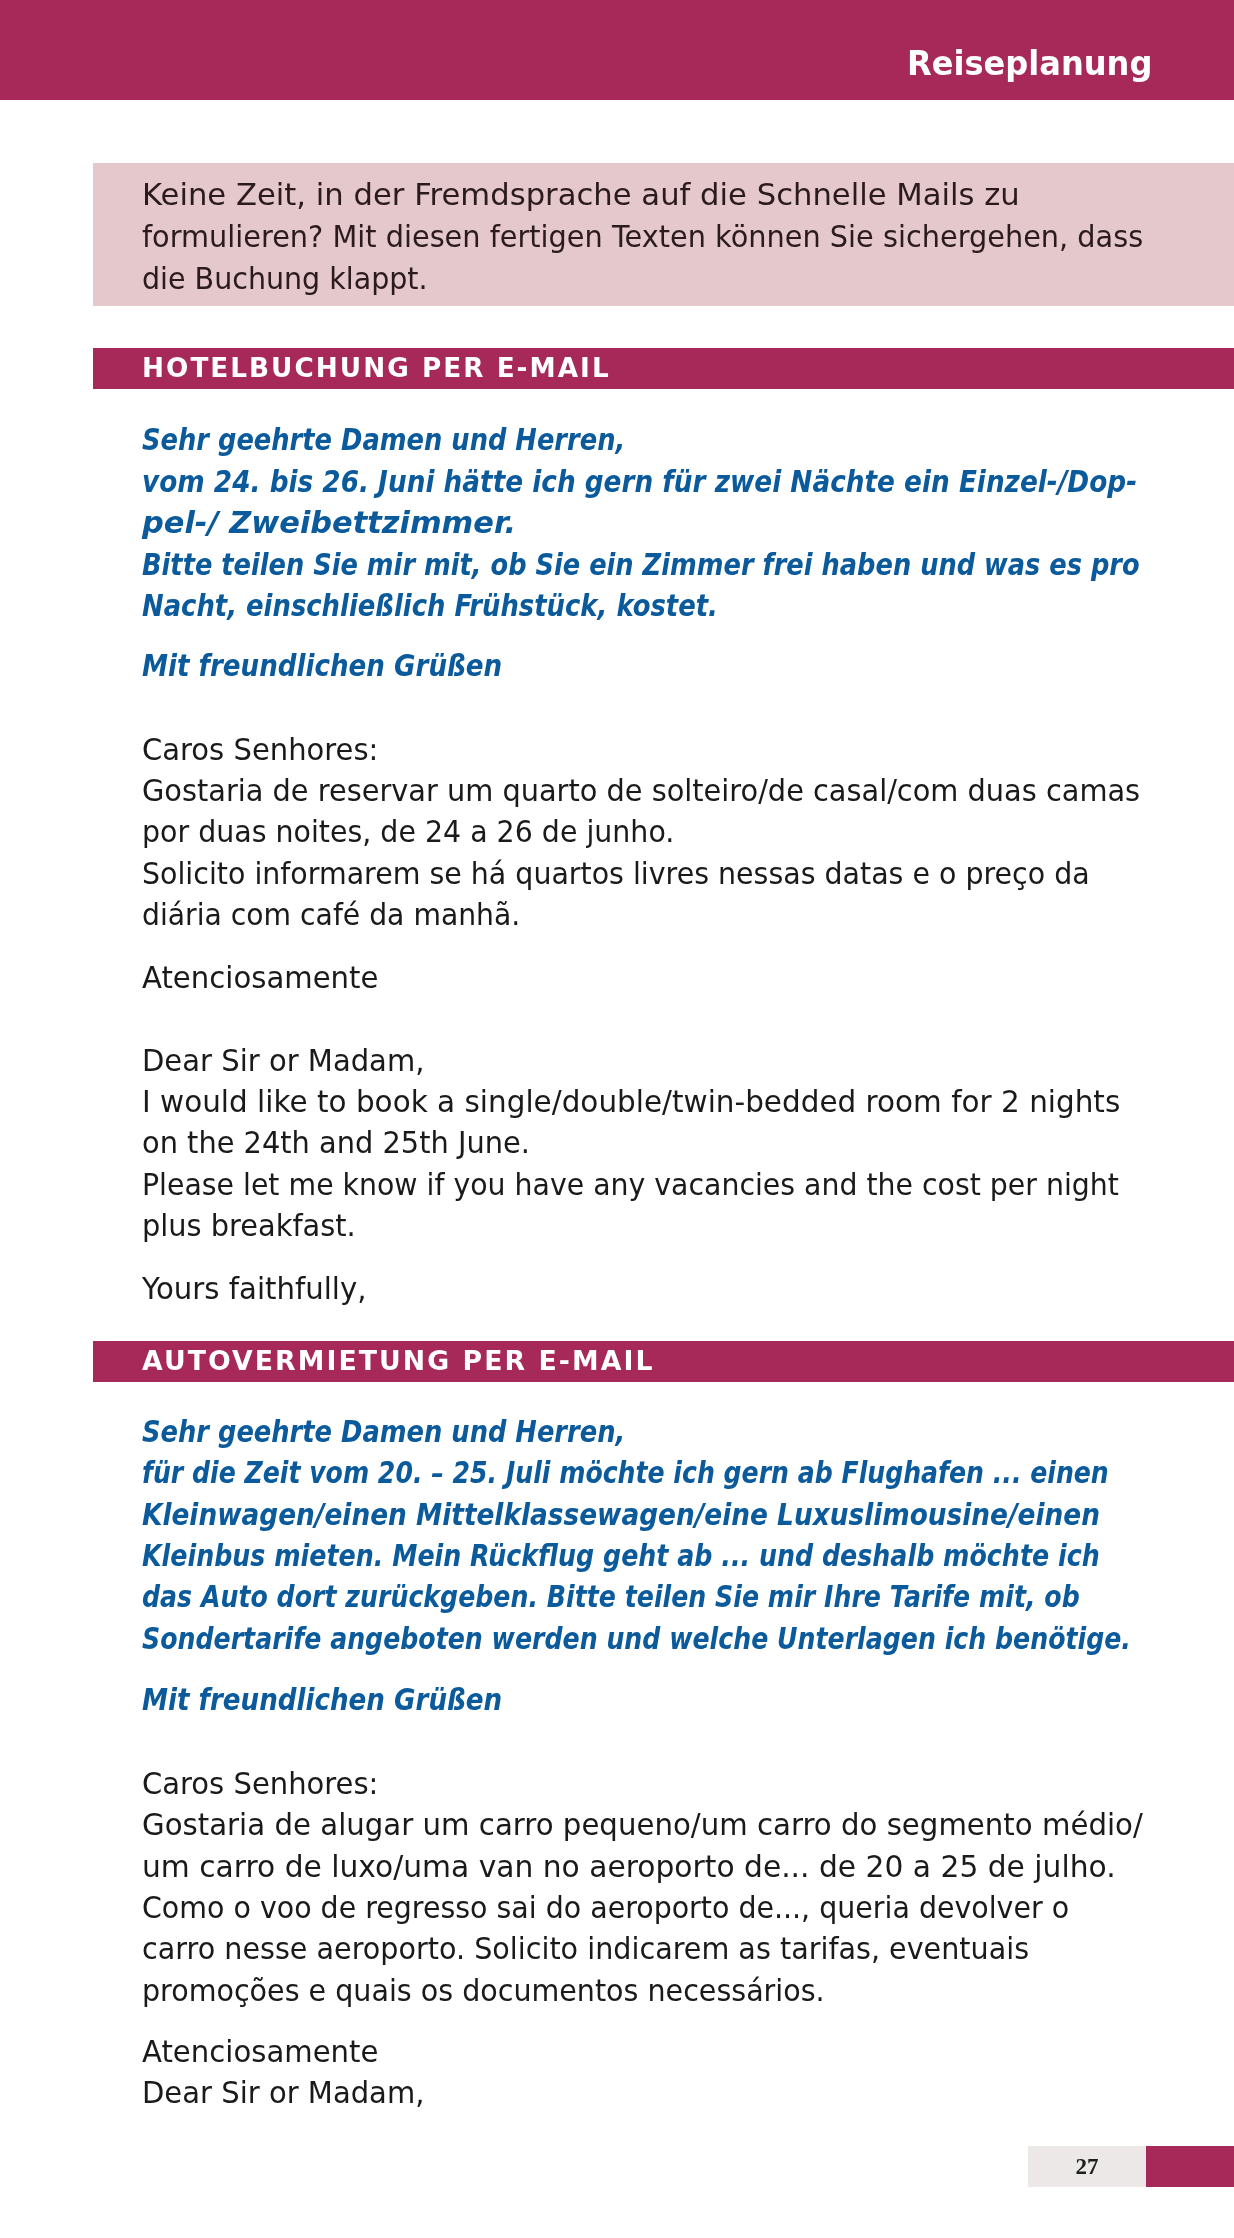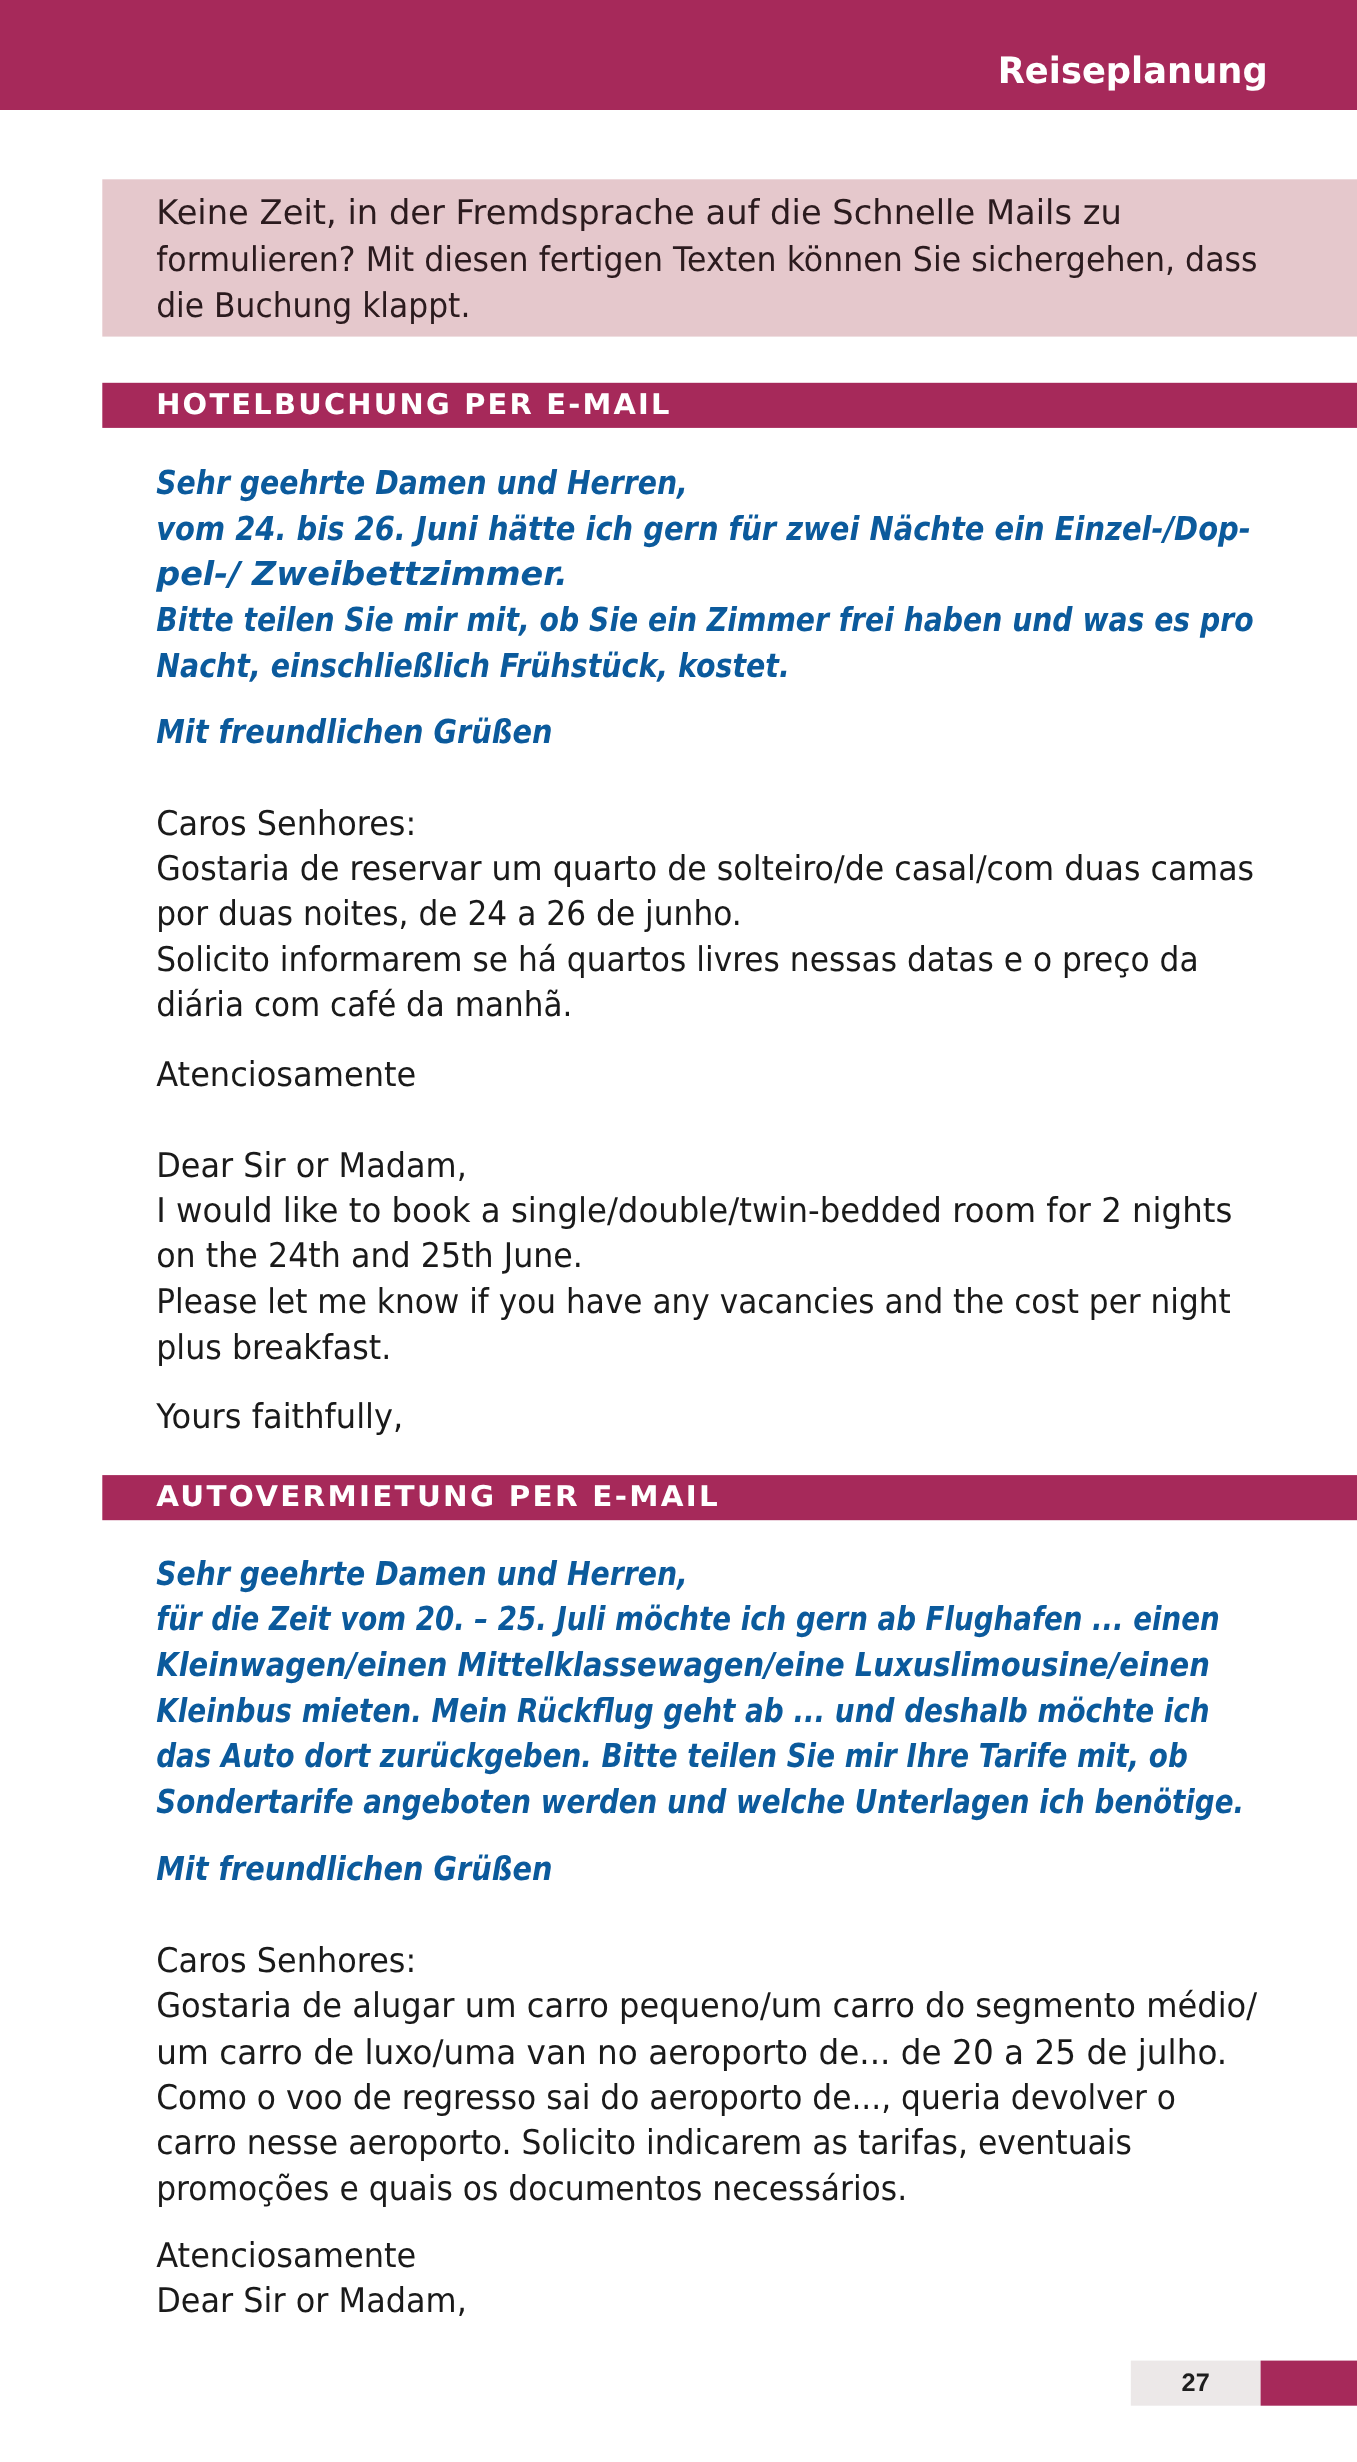"27" .footer-num { font-family: Liberation Sans, sans-serif -> Liberation Serif, serif }
